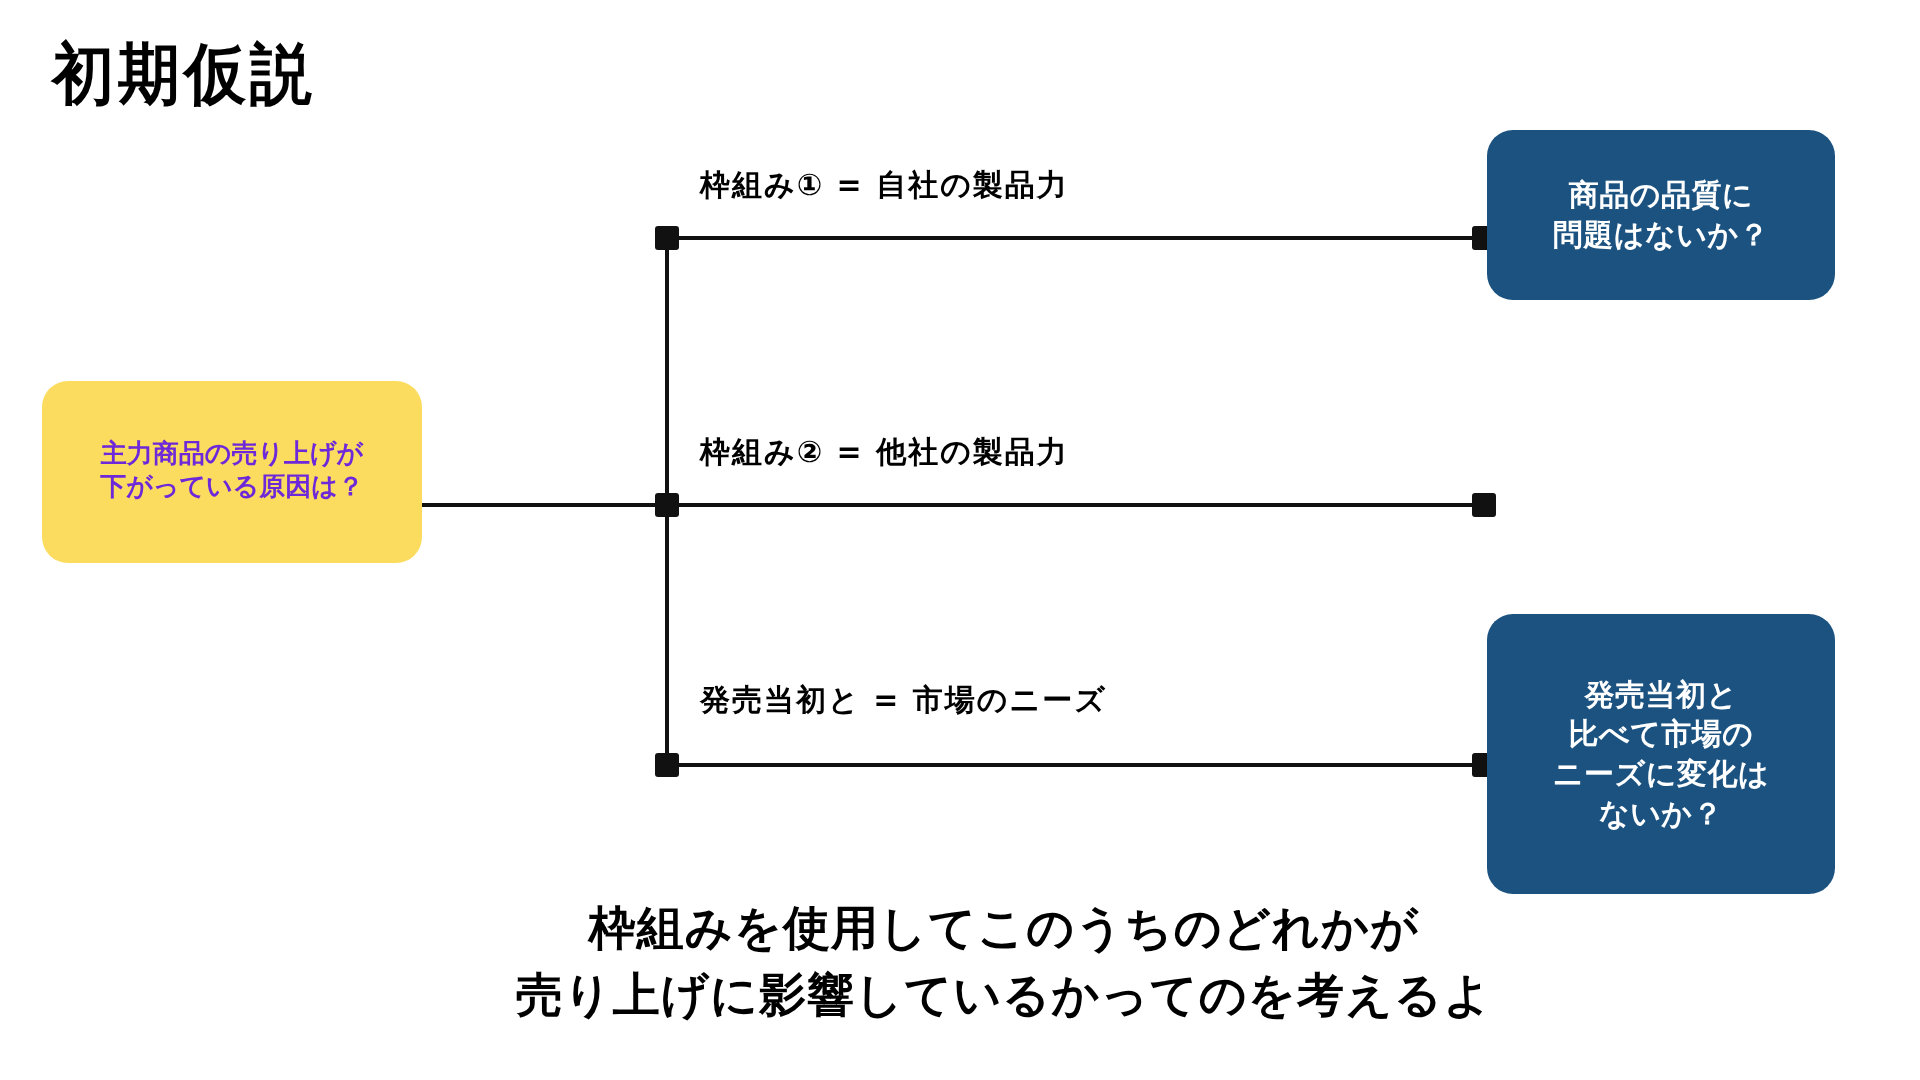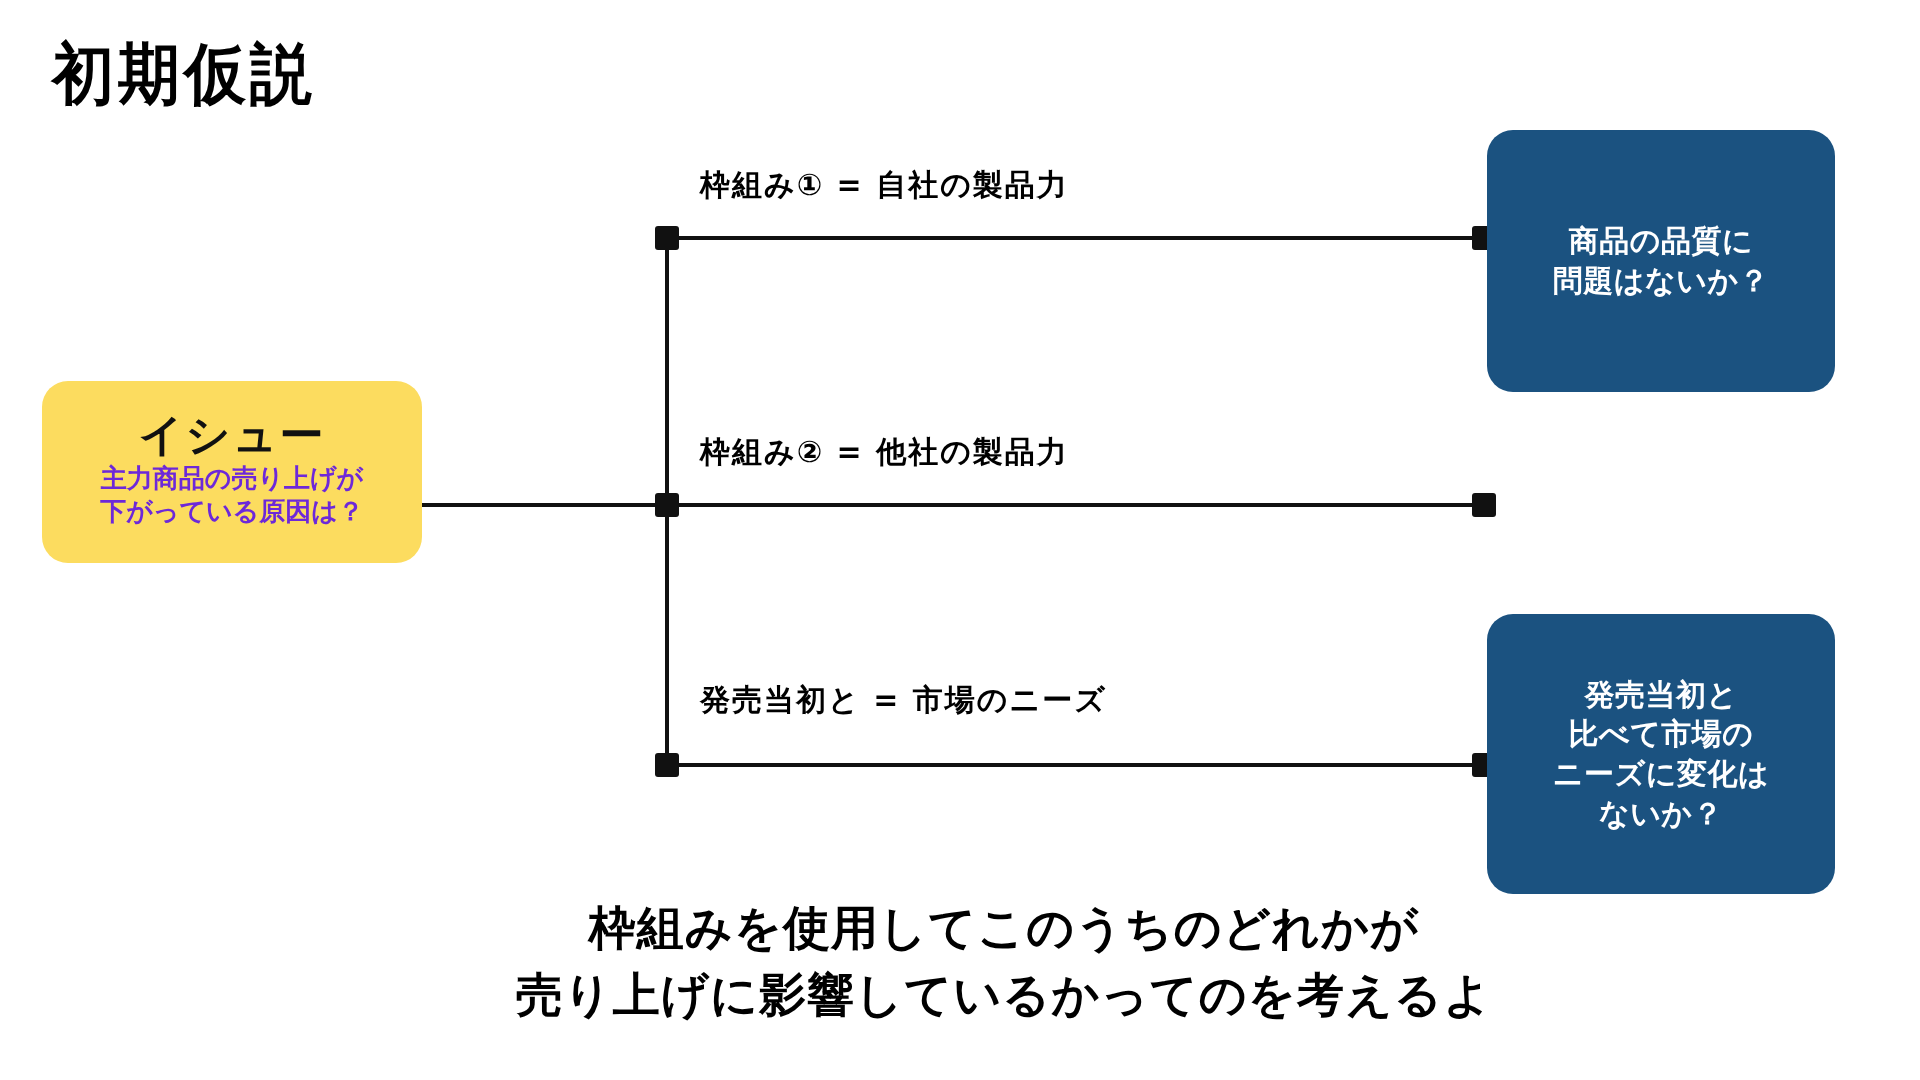"商品の品質に" .hyp-1 { height: 262px -> 170px }
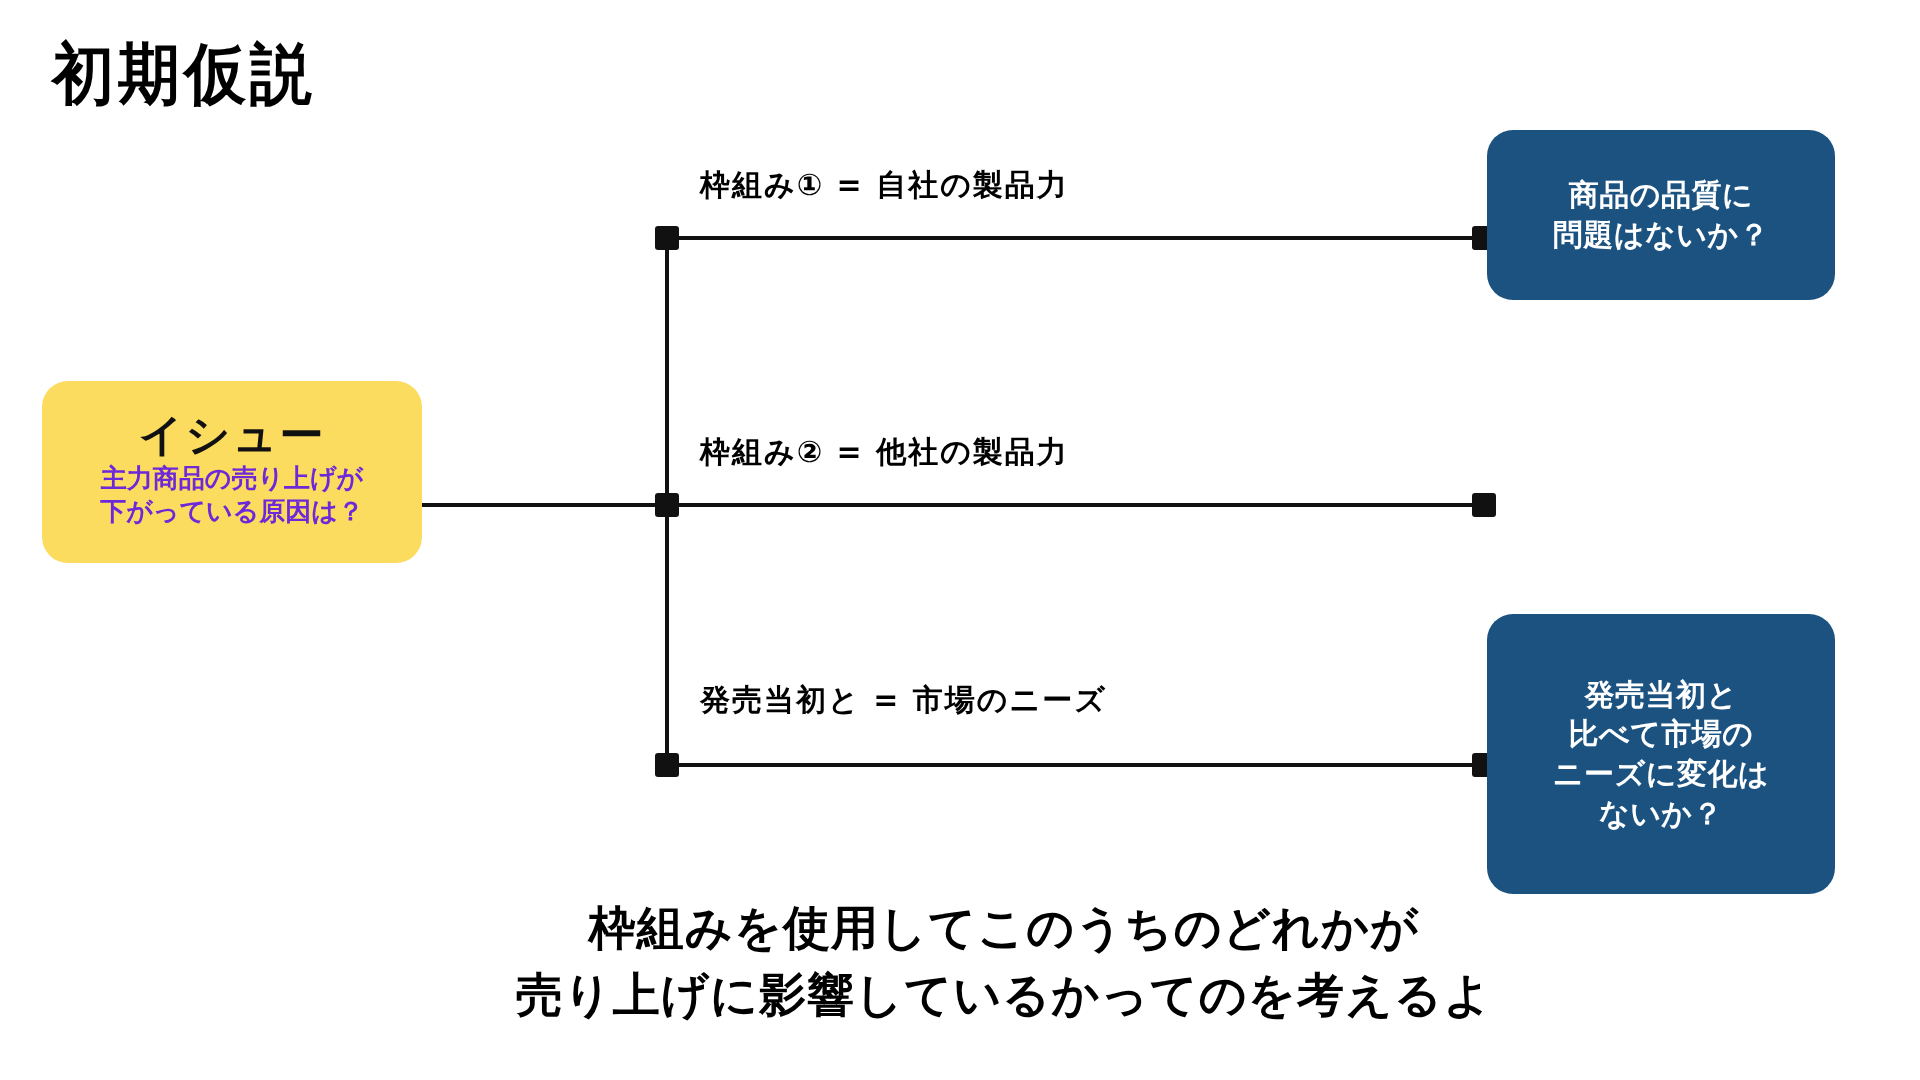"イシュー" div.issue-title { html: <div>イシュー</div> -> none }
